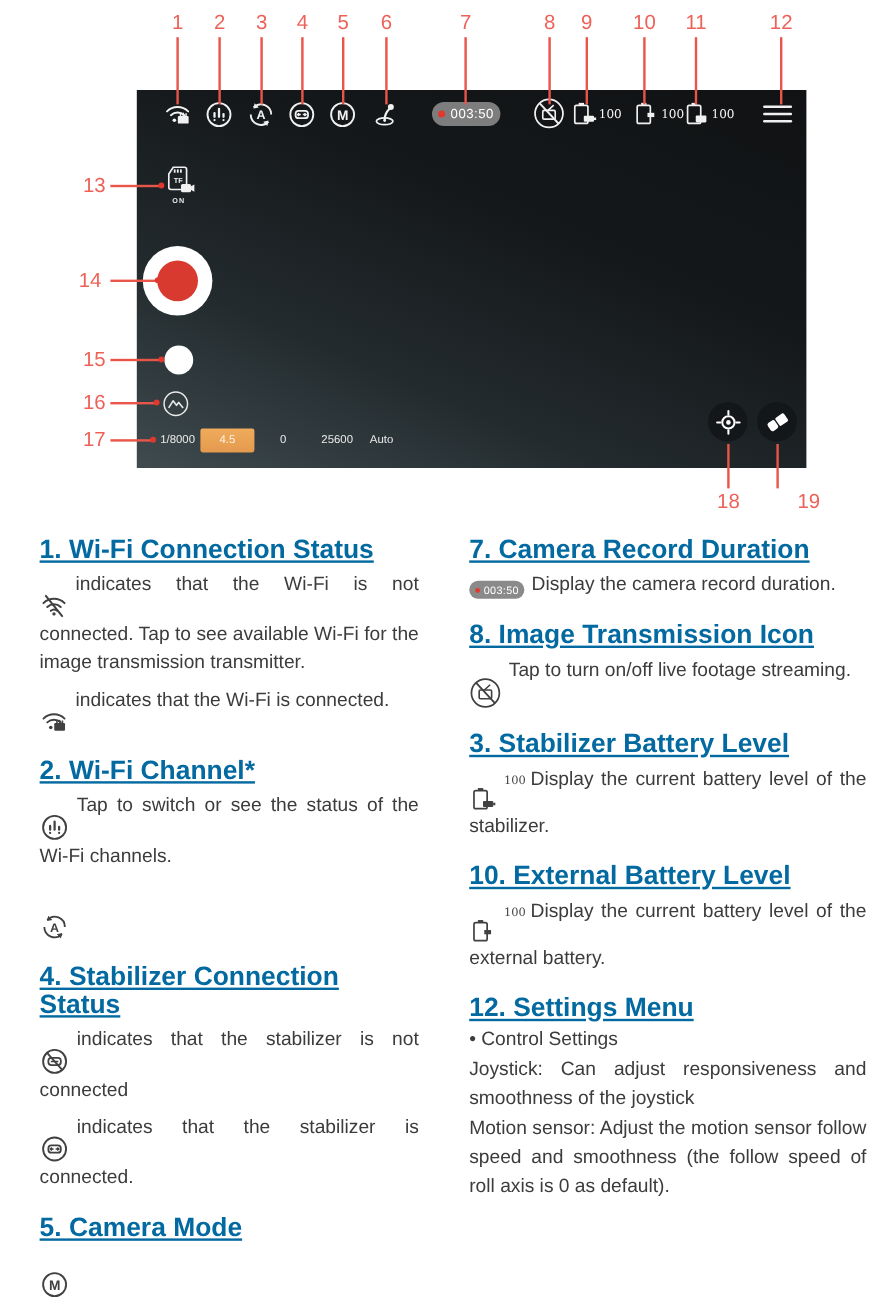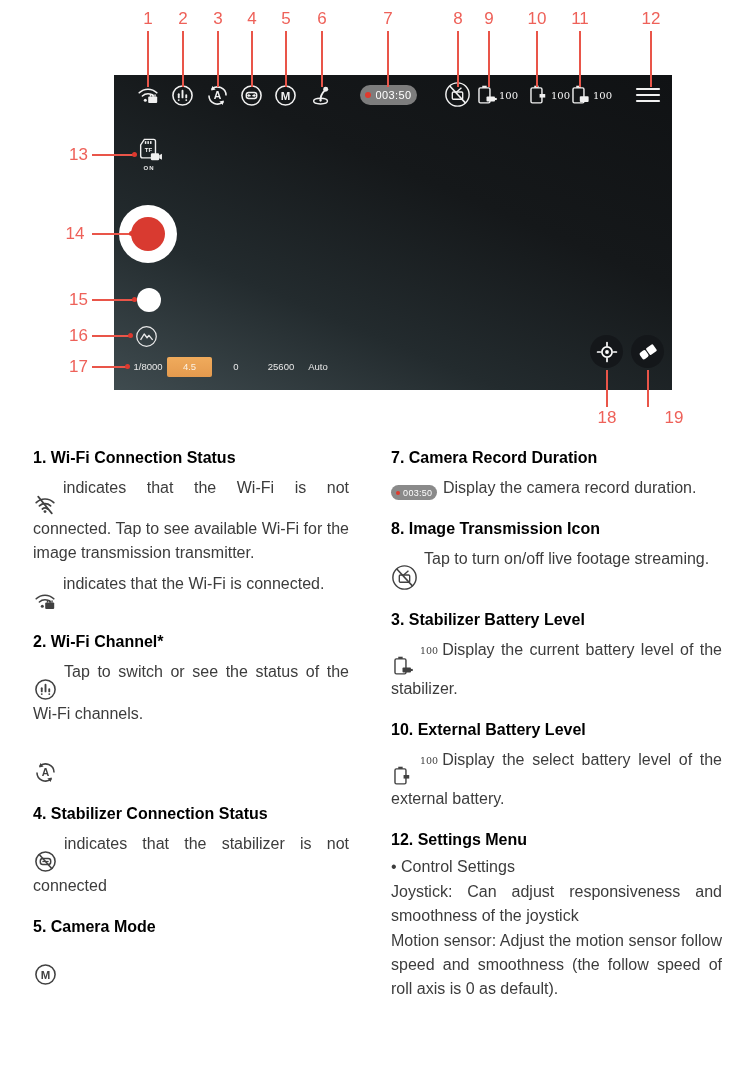"1. Wi-Fi Connection Status" .sec-title { color: #000000 -> #0369a1; font-size: 16px -> 22px; text-decoration: none -> underline }
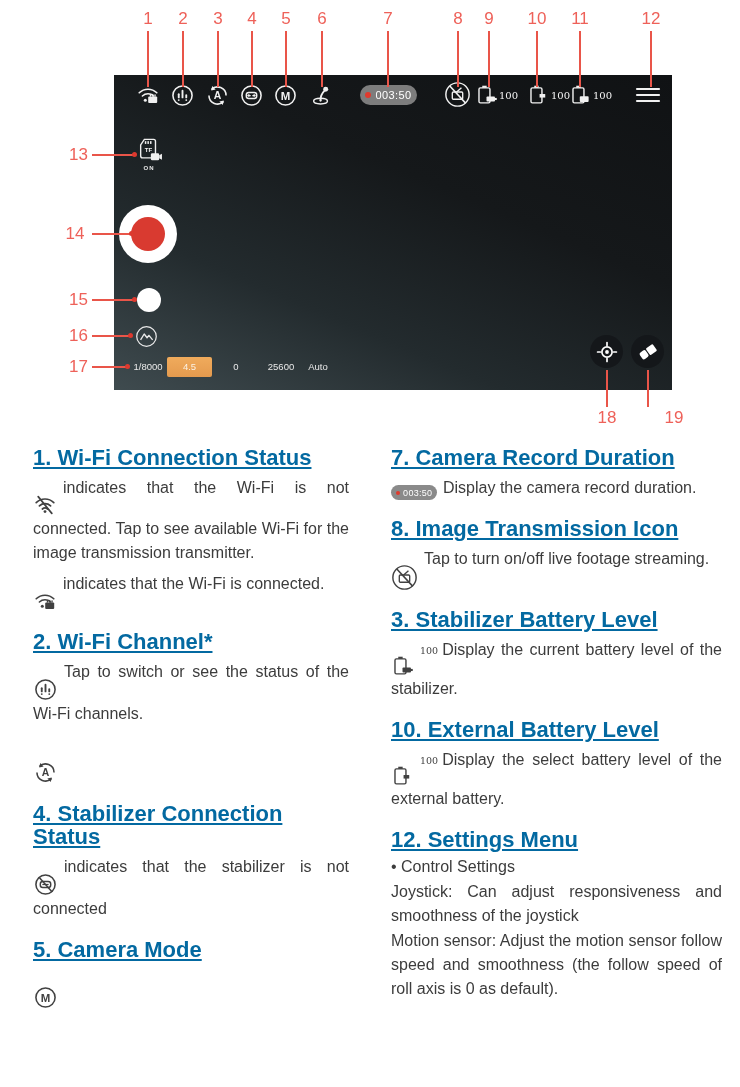"Display the select battery level" span { text: select -> current }
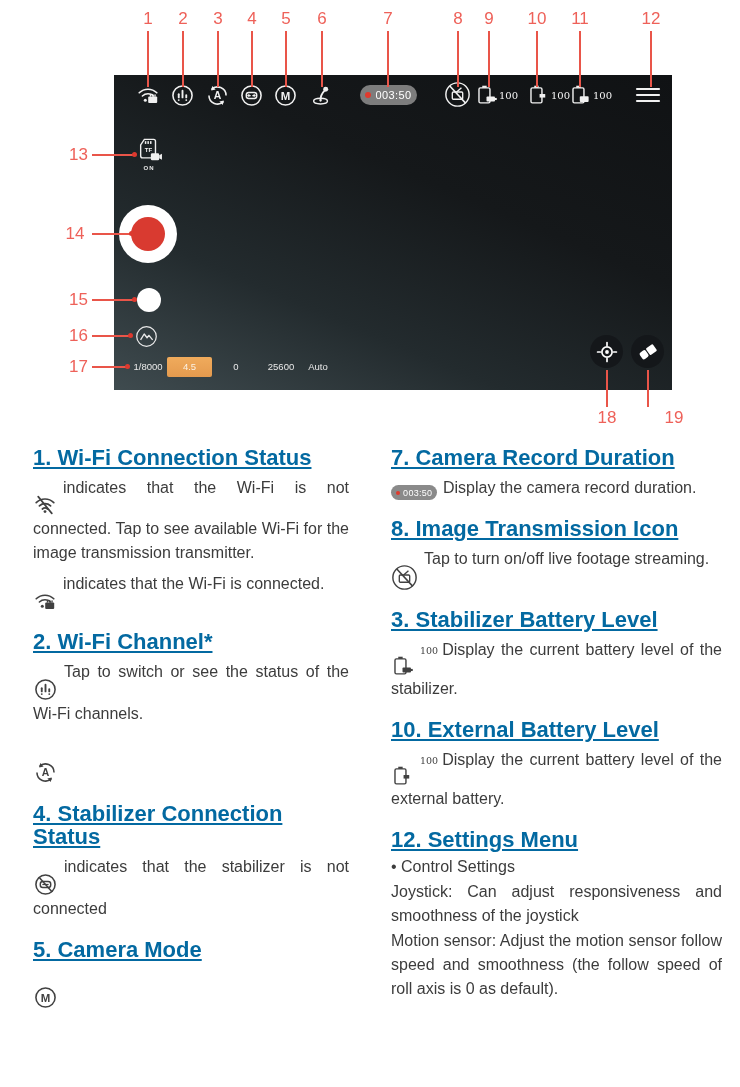"indicates that the stabilizer is connected." p.sec-para { html: none -> <p><span><svg> <circle></circle> <rect></rect> <path></path> <path></path> </svg></span><span>indicates that the stabilizer is connected.</span></p> }
